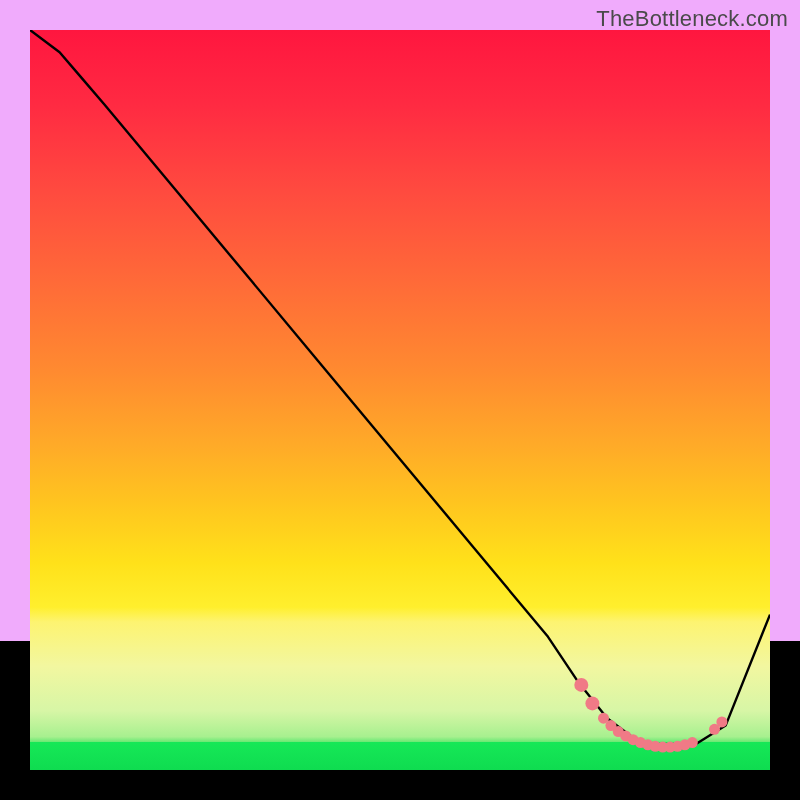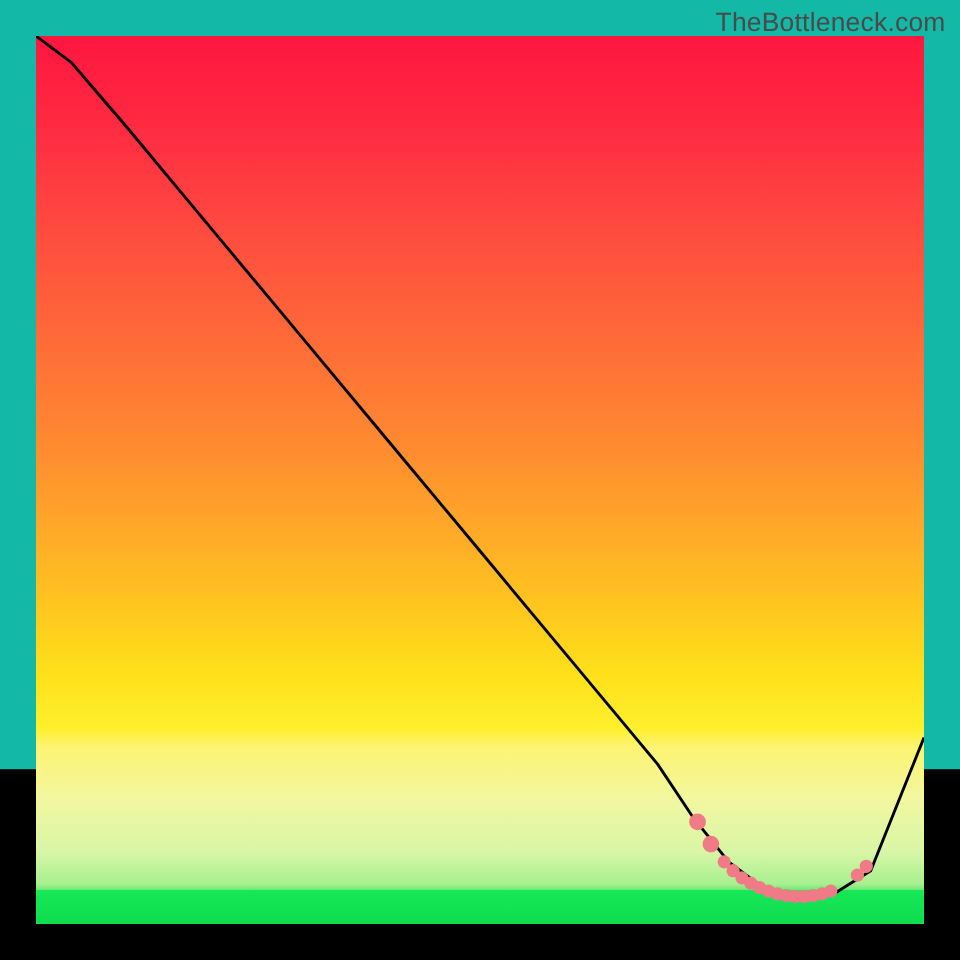"TheBottleneck.com" .frame { background: #14b8a6 -> #f0abfc }
